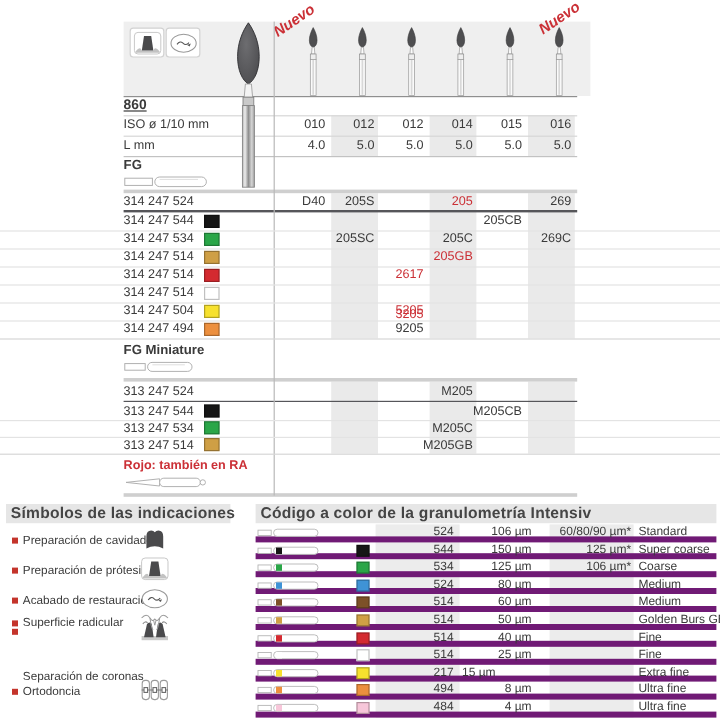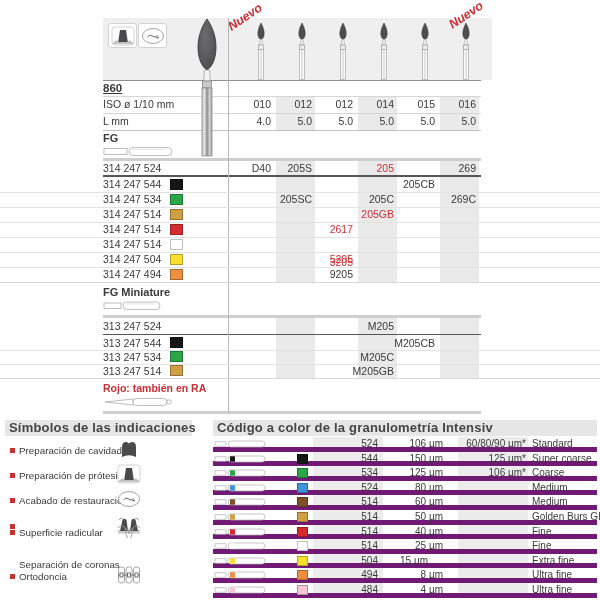"Superficie radicular" div.sym-row { top: 523px -> 510px }
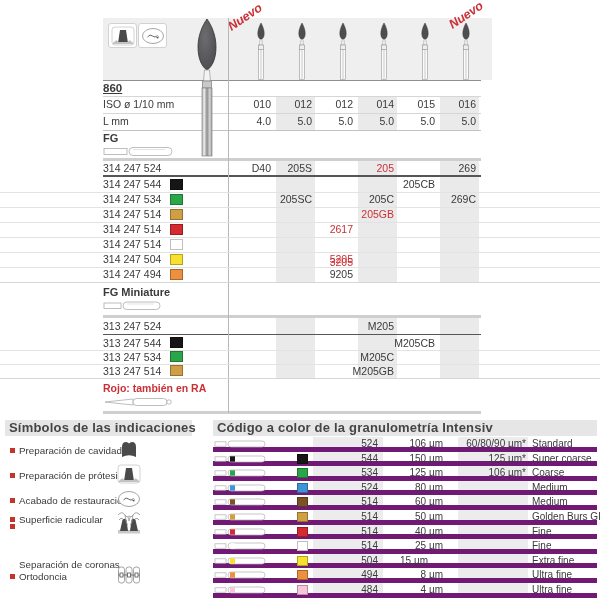"504" div.gr-cell { text: 504 -> 217 }
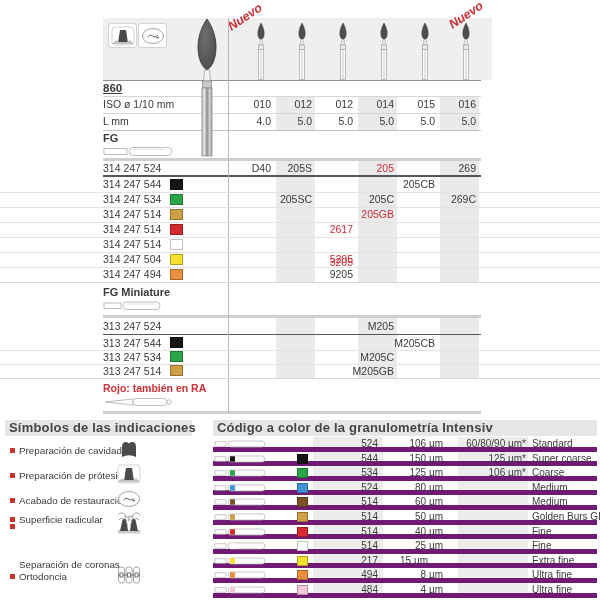"15 µm" div.gr-cell { text-align: center -> left }
